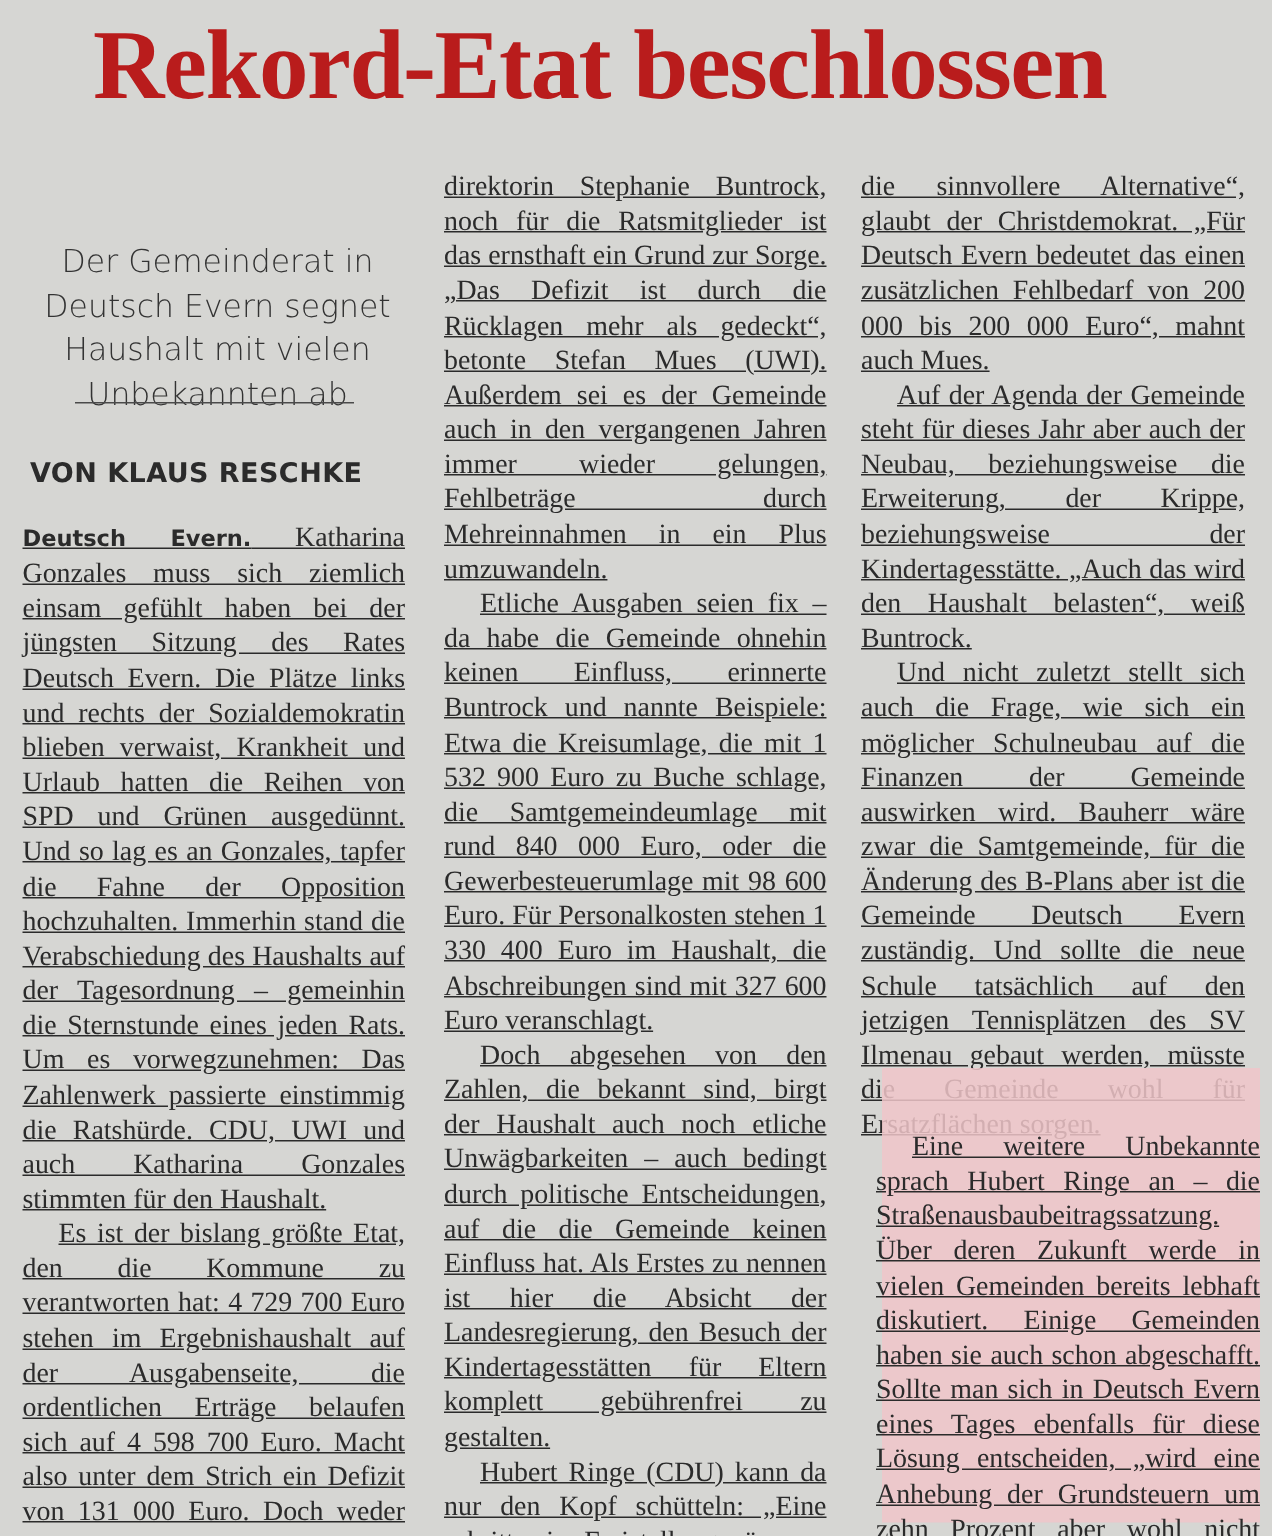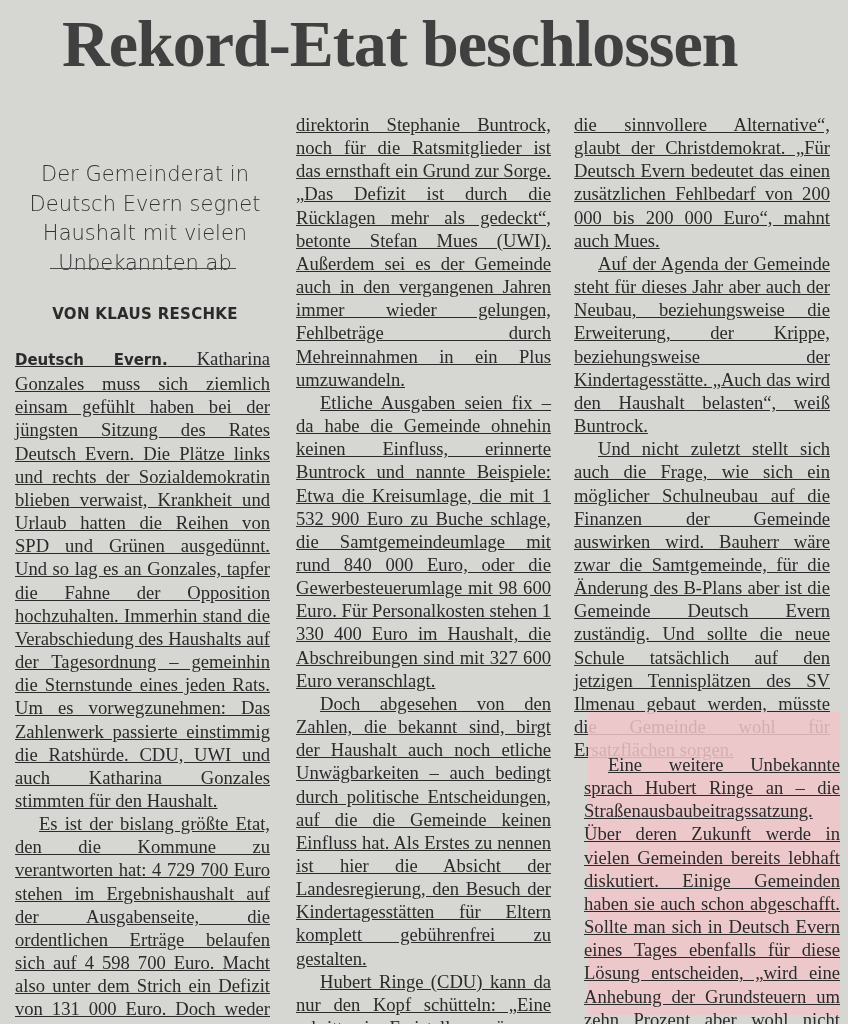"Rekord-Etat beschlossen" .headline { color: #404040 -> #b91c1c }
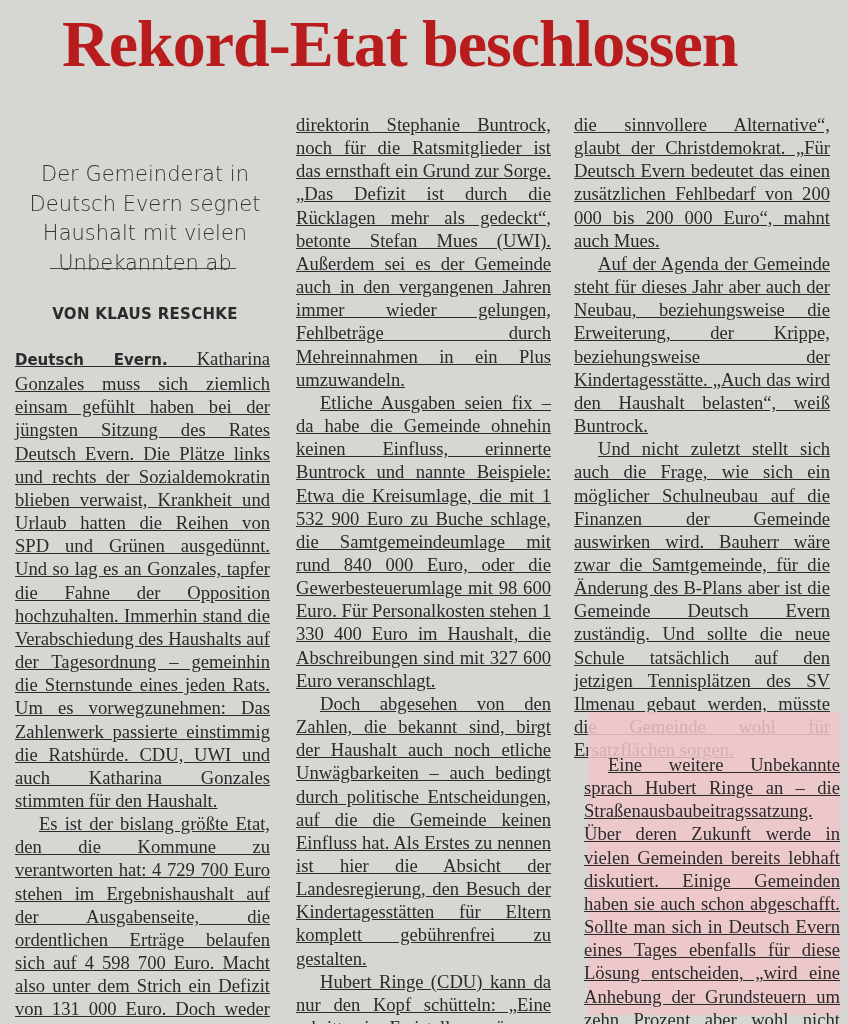"VON KLAUS RESCHKE" .byline { font-size: 15px -> 18px; text-align: center -> left }
